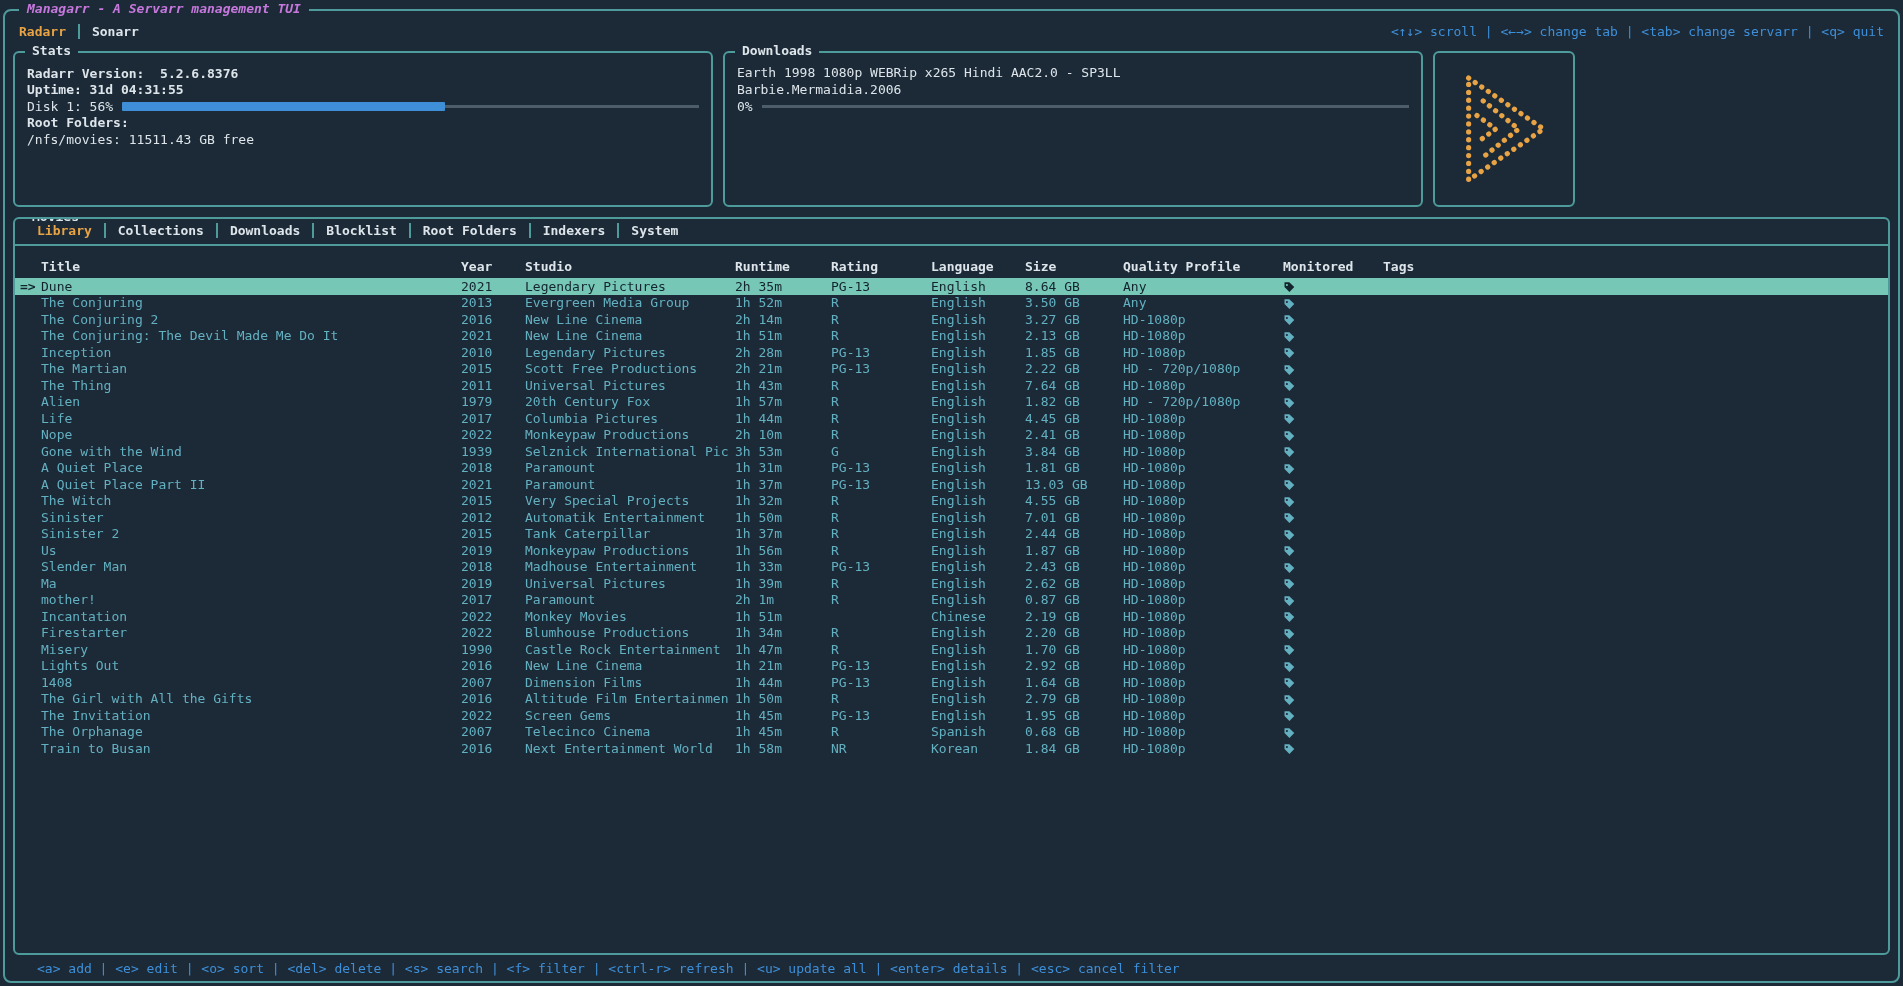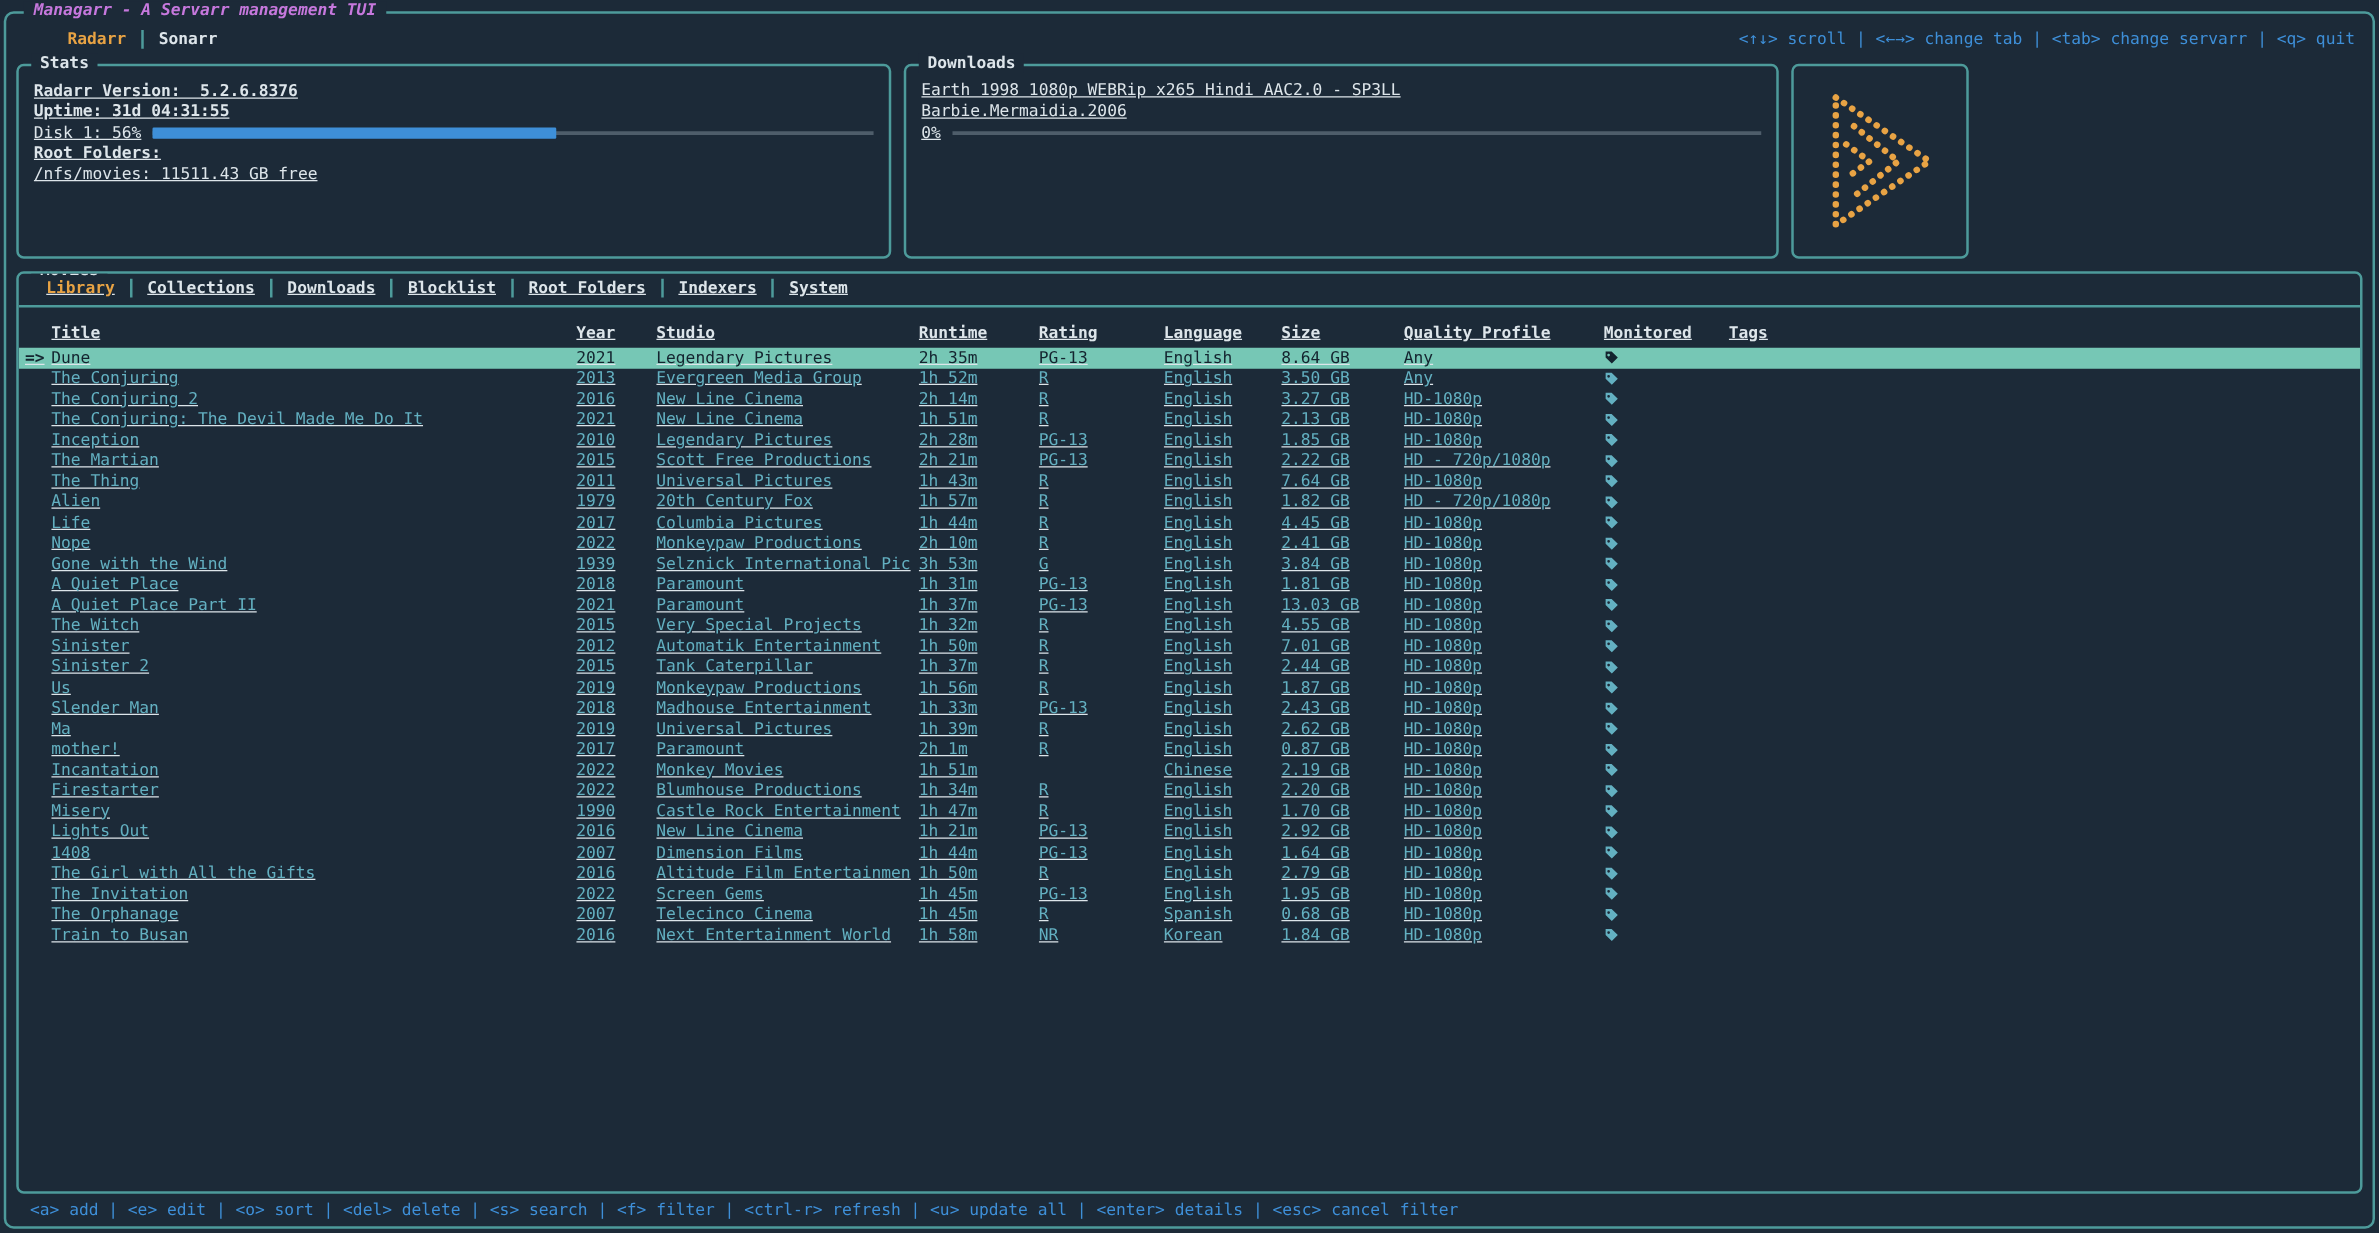"Radarr" .servarr-tab:first-child { margin-left: 35px -> none }
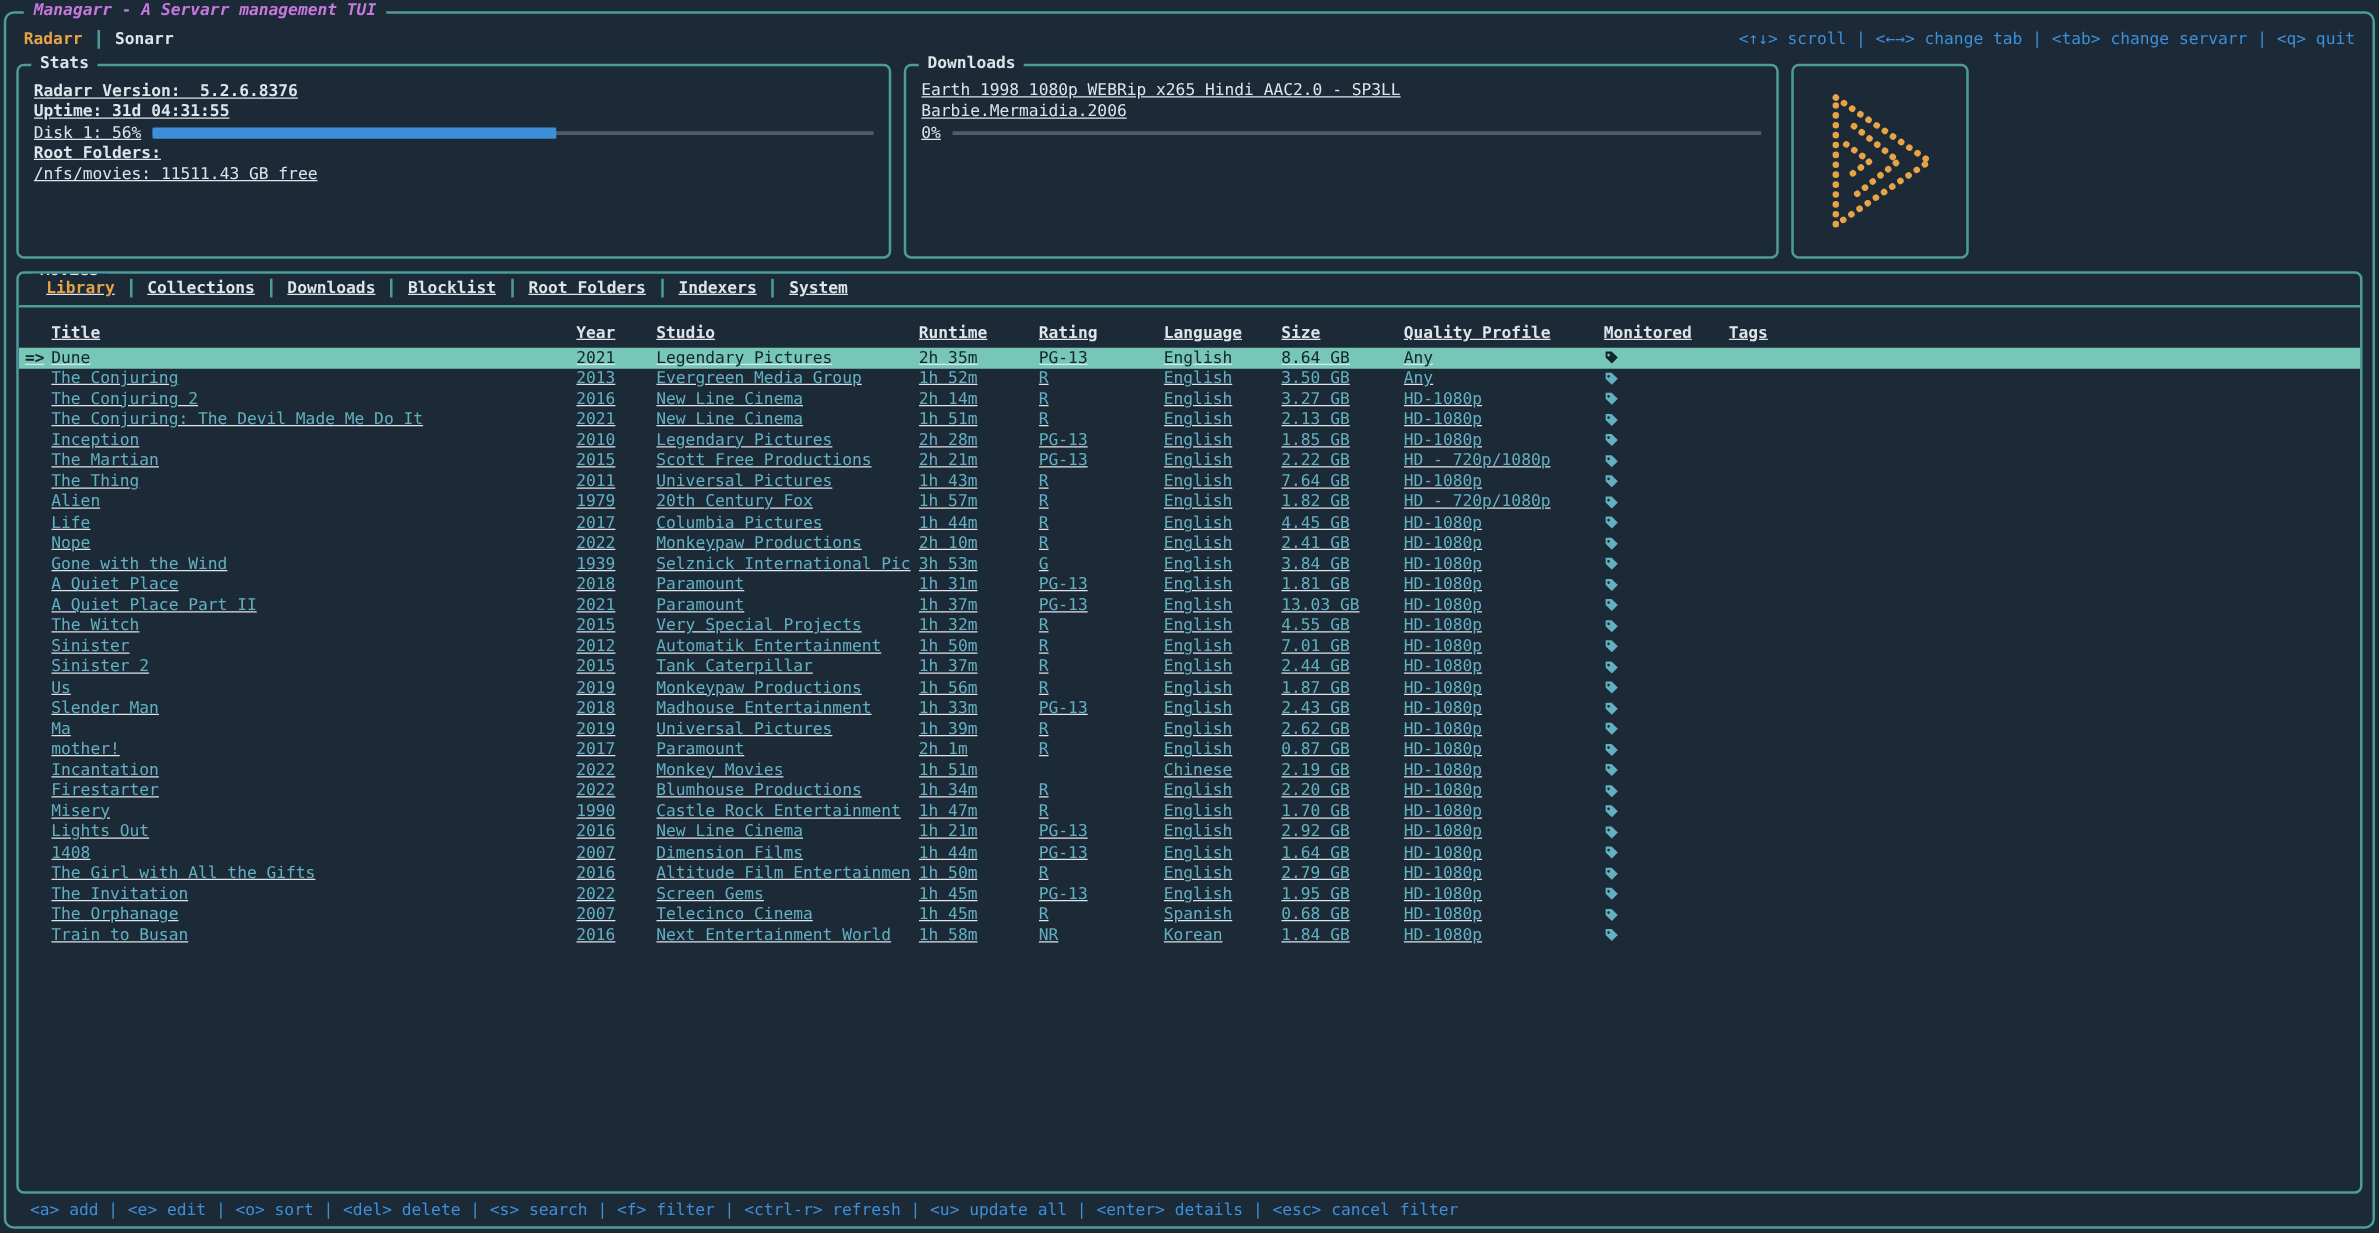"Stats" .panel { text-decoration: underline -> none }
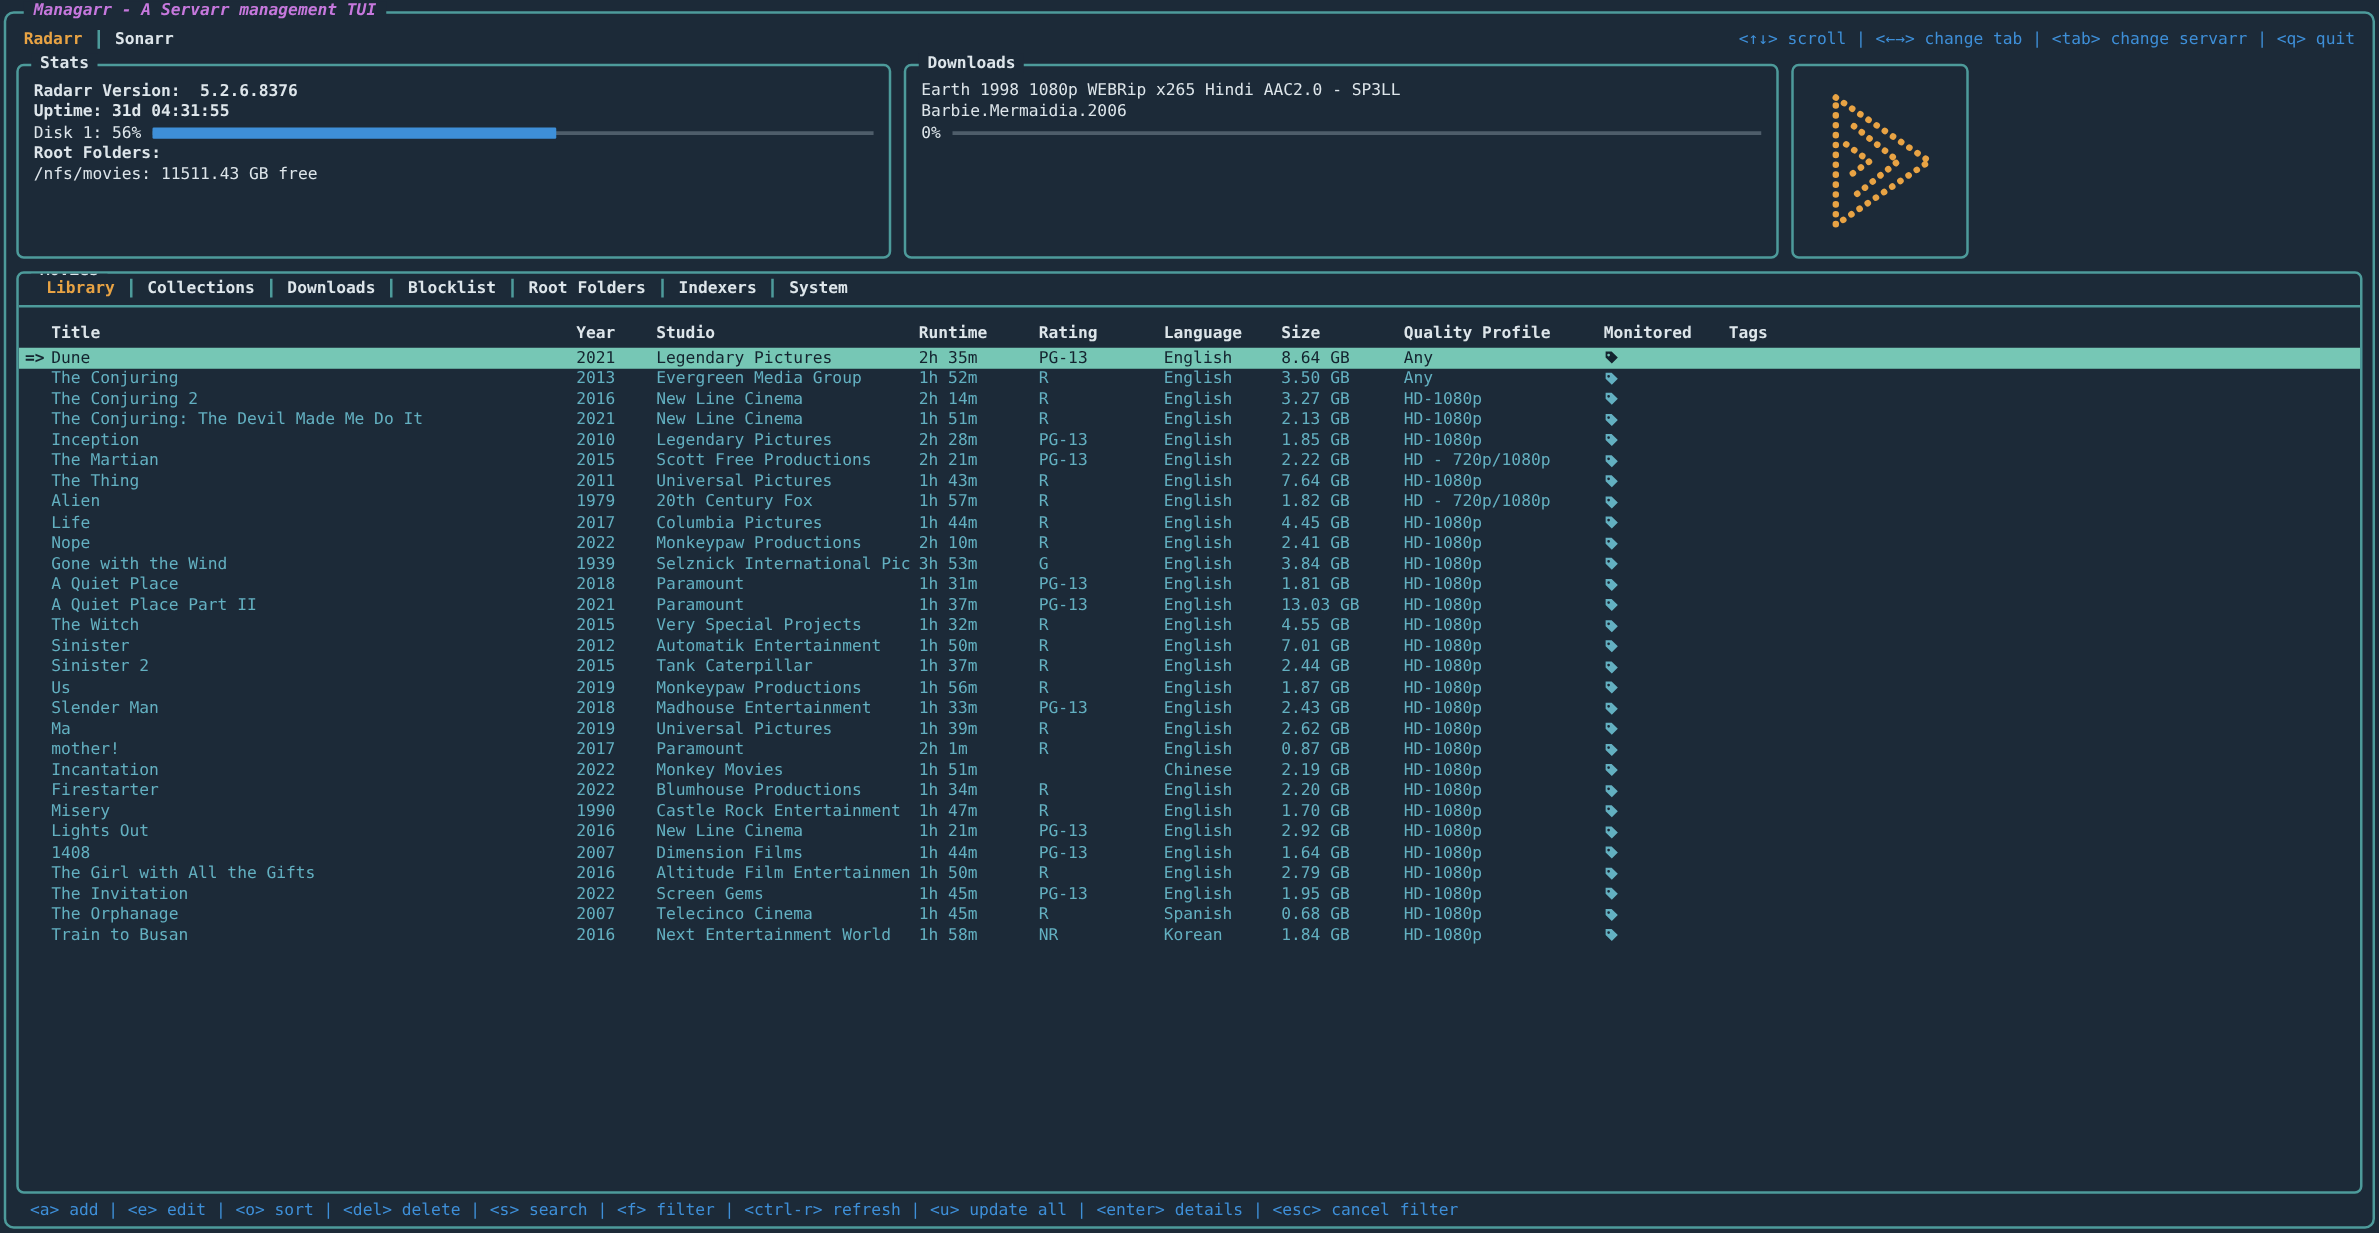"<a> add | <e> edit" .helpbar { padding: 0 19px -> 0 32px }
